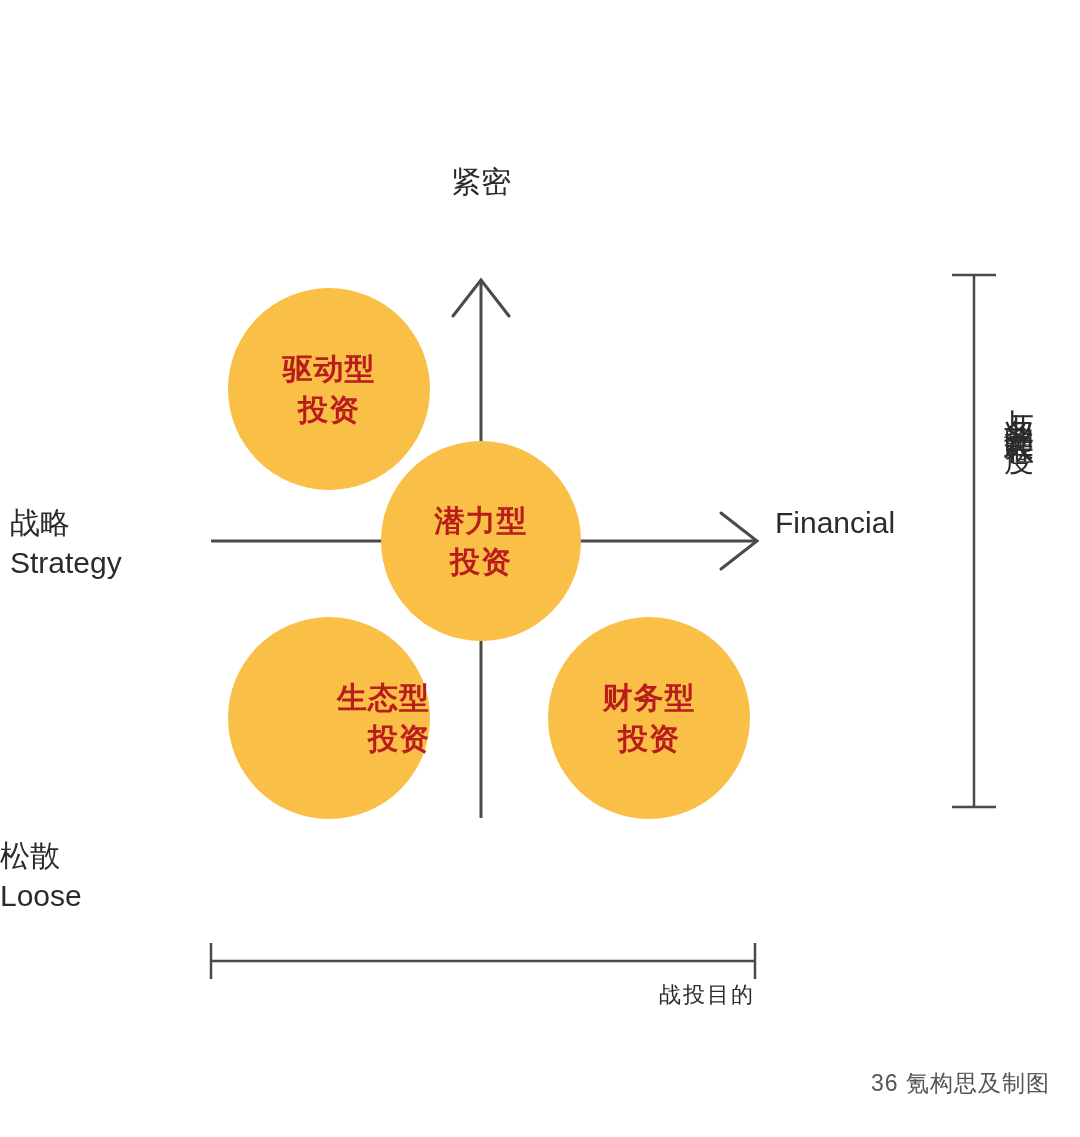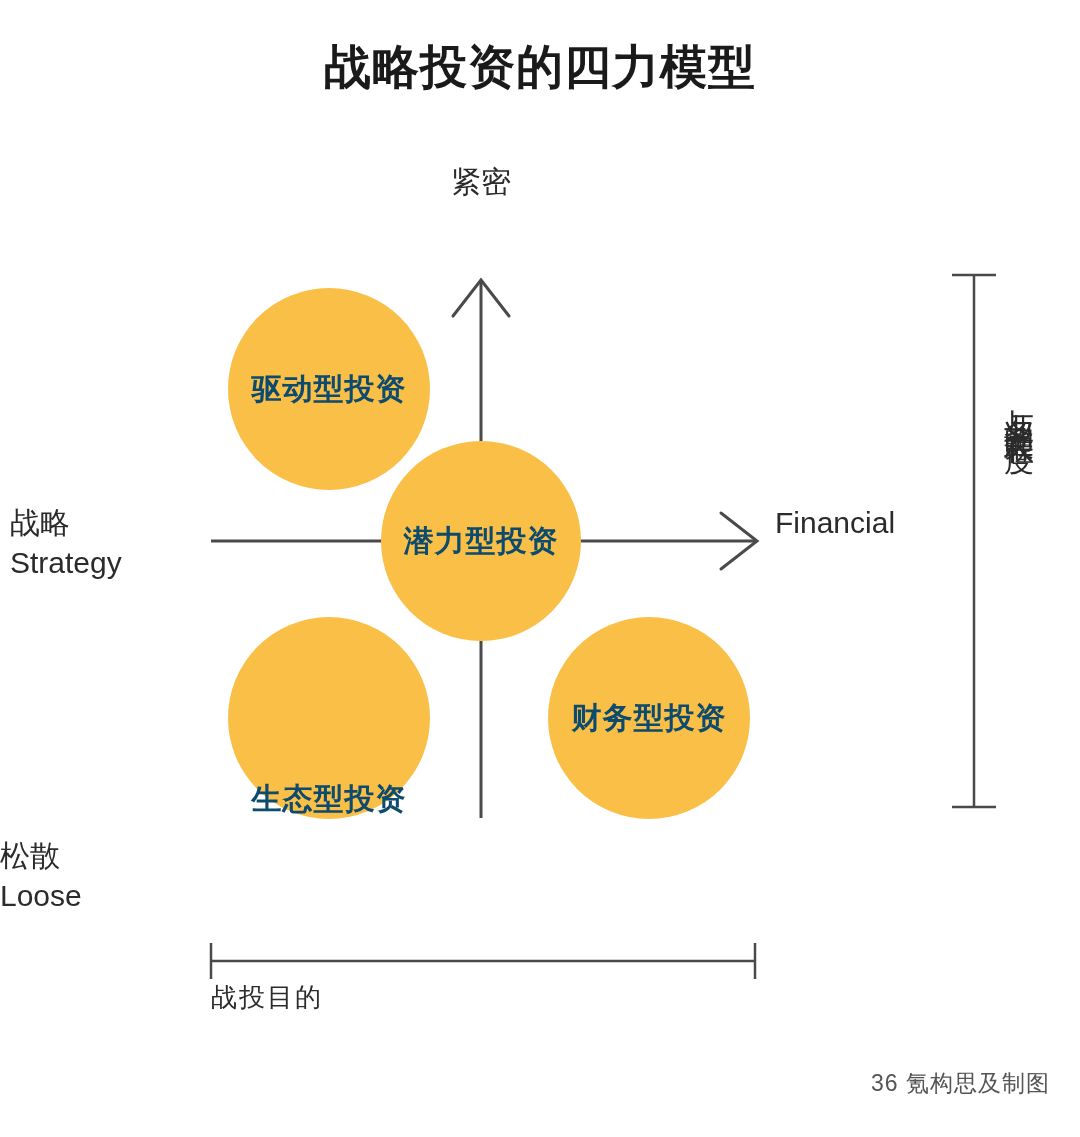"战略投资的四力模型" div.title { html: <div>战略投资的四力模型</div> -> none }
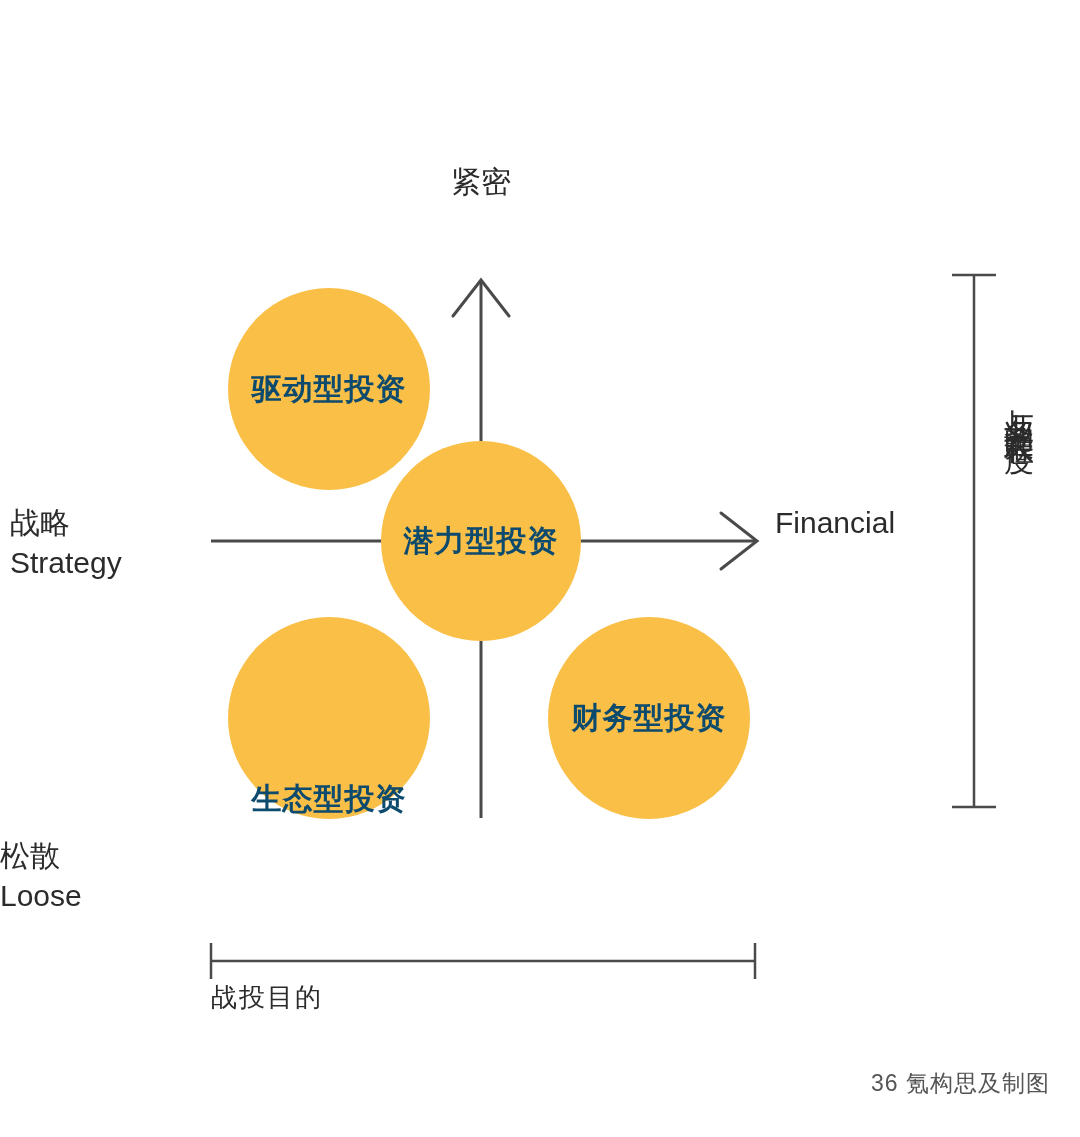"驱动型" .bubble { color: #0c4a6e -> #b91c1c; flex-direction: row -> column }
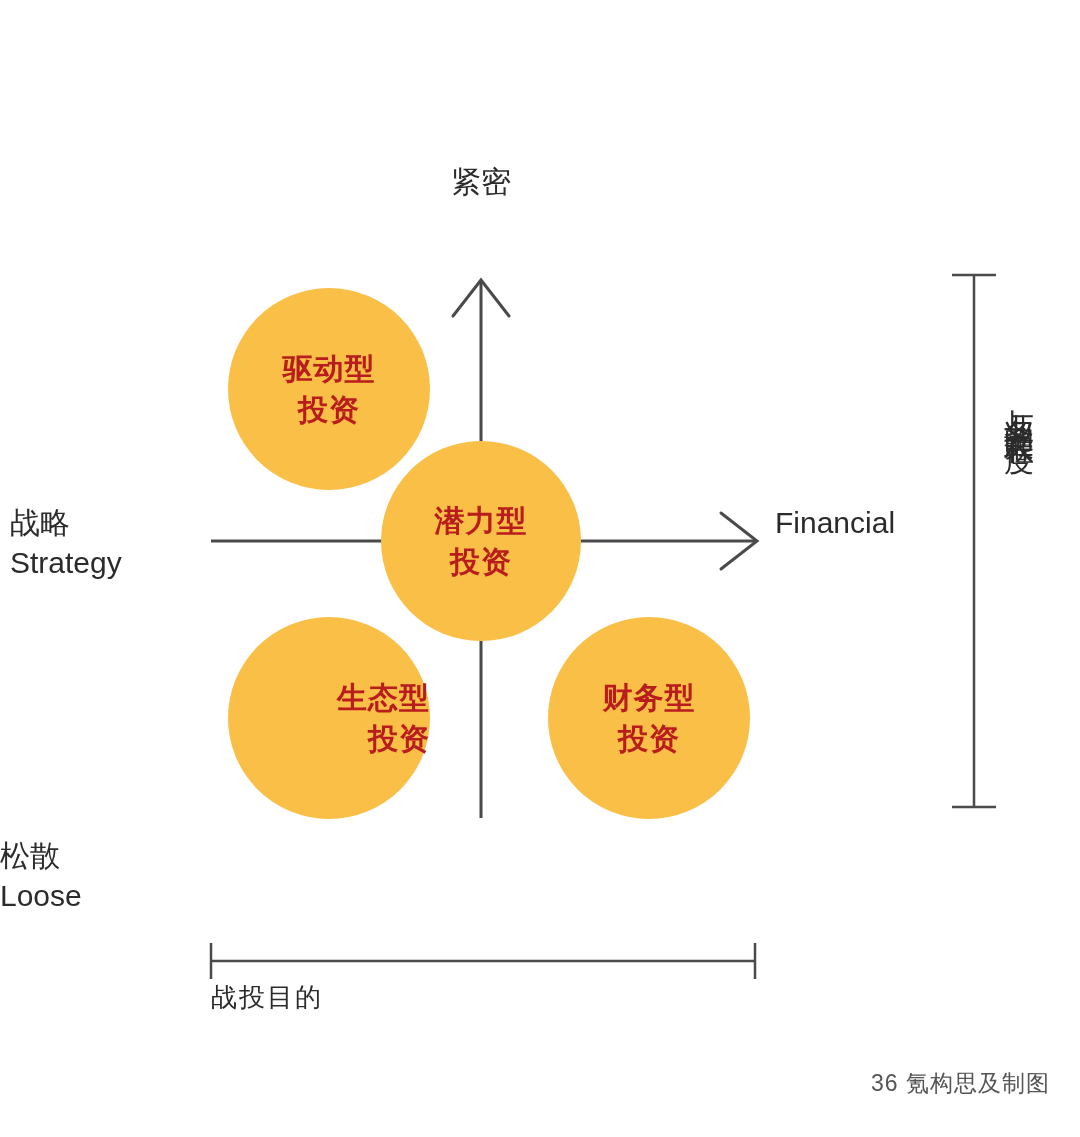"战投目的" .bracket-label { font-size: 26px -> 22px; text-align: left -> right }
